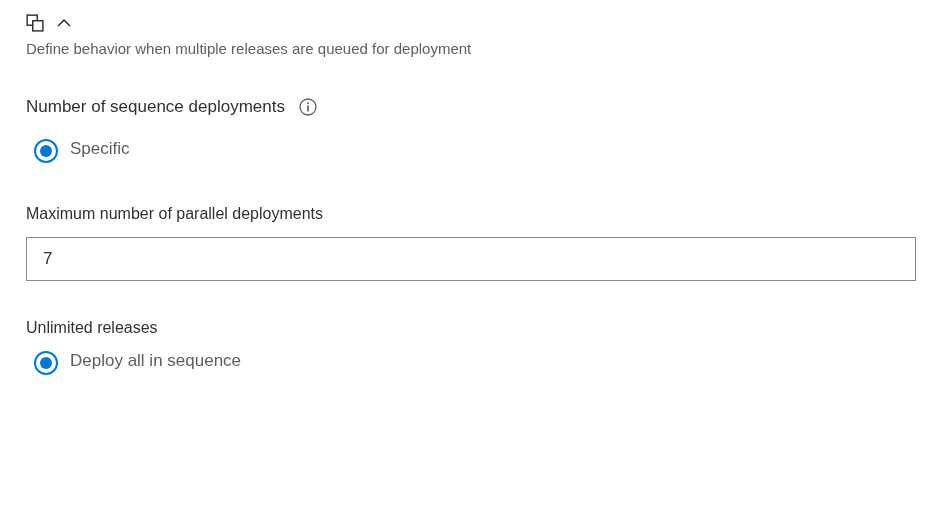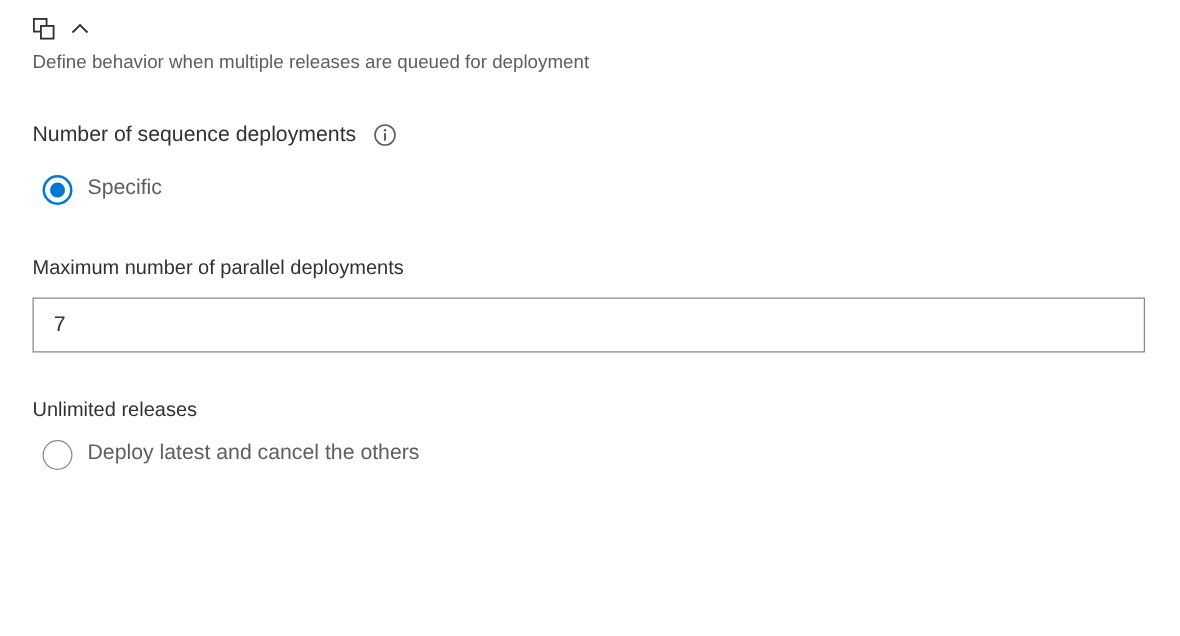"Deploy all in sequence" div.radio-option { html: none -> <div> <span> <span></span> </span> <span>Deploy all in sequence</span> </div> }
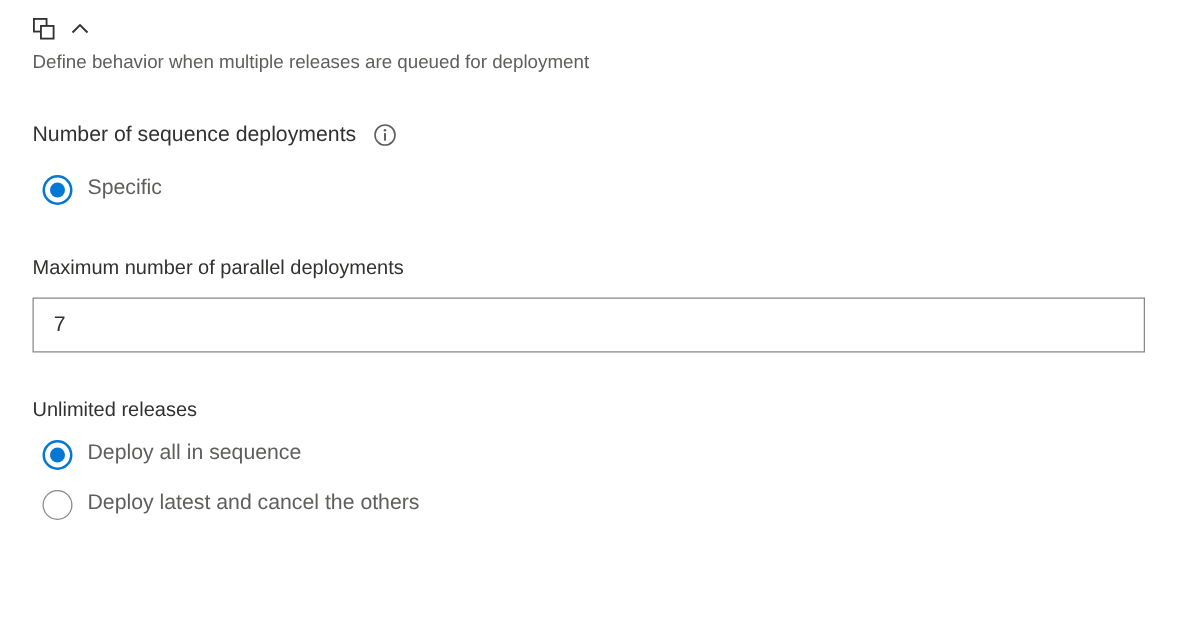"Deploy latest and cancel the" div.radio-option { html: <div> <span></span> <span>Deploy latest and cancel the others</span> </div> -> none }
